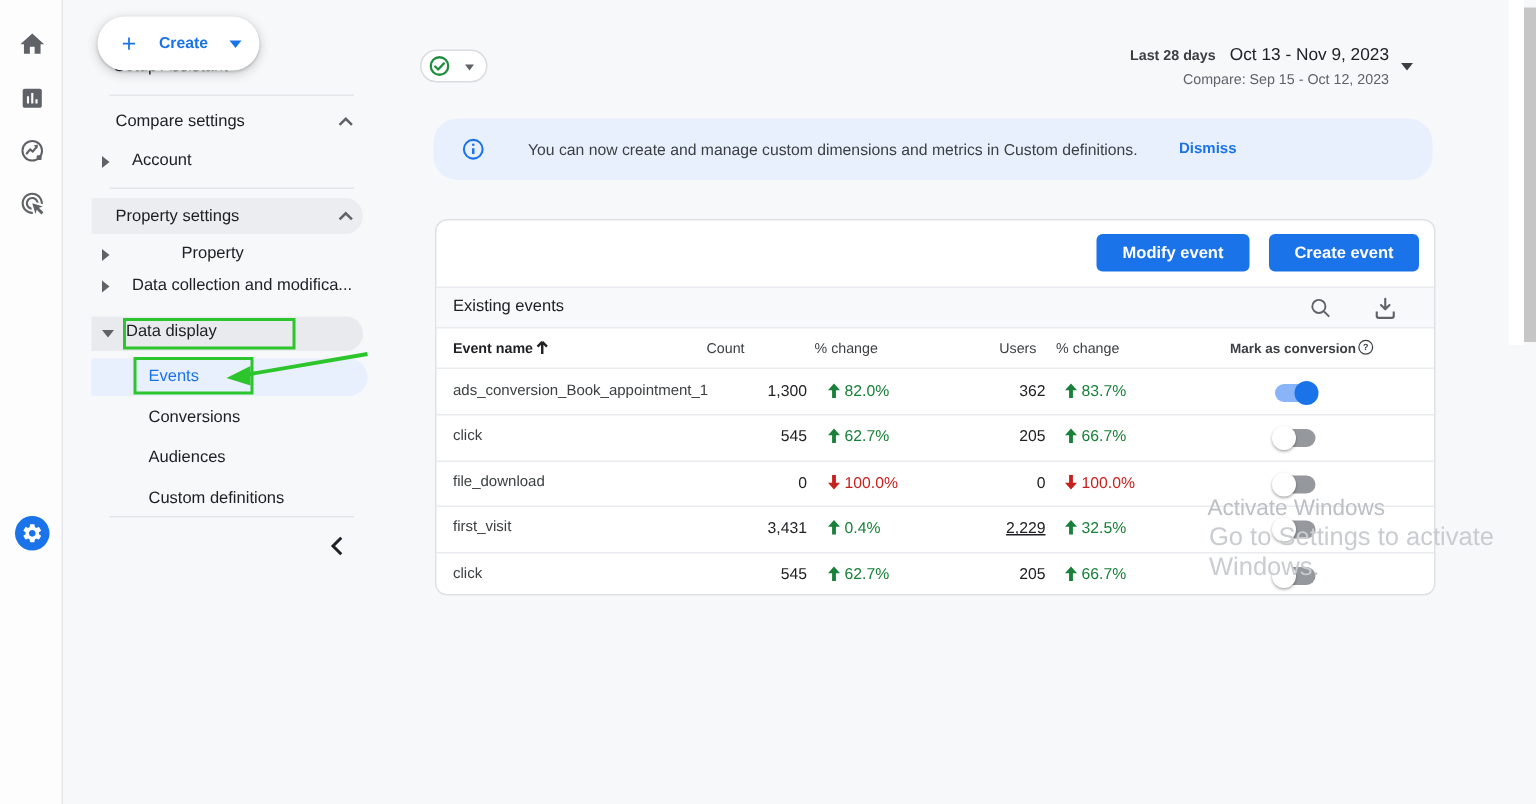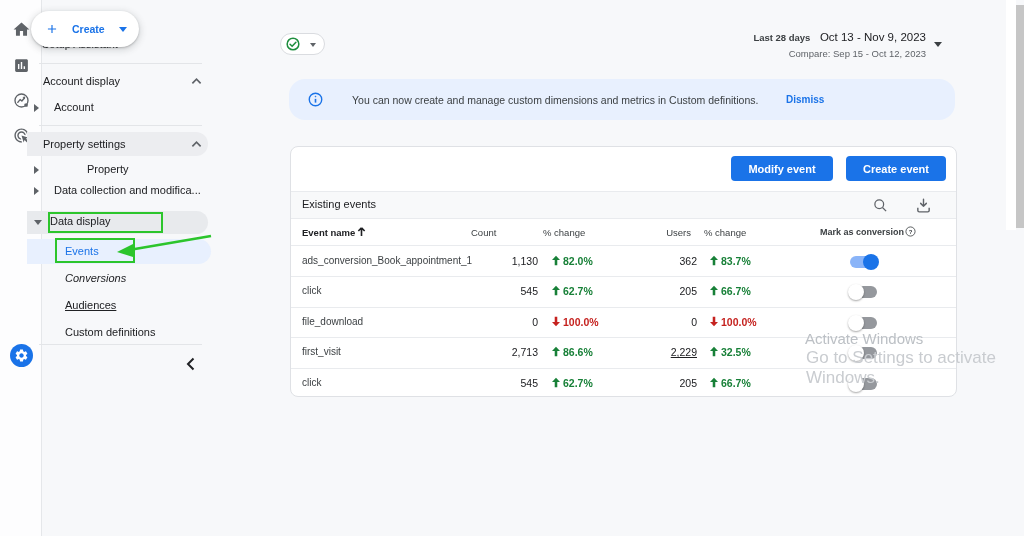"Create" .drawer { left: 26px -> 60px }
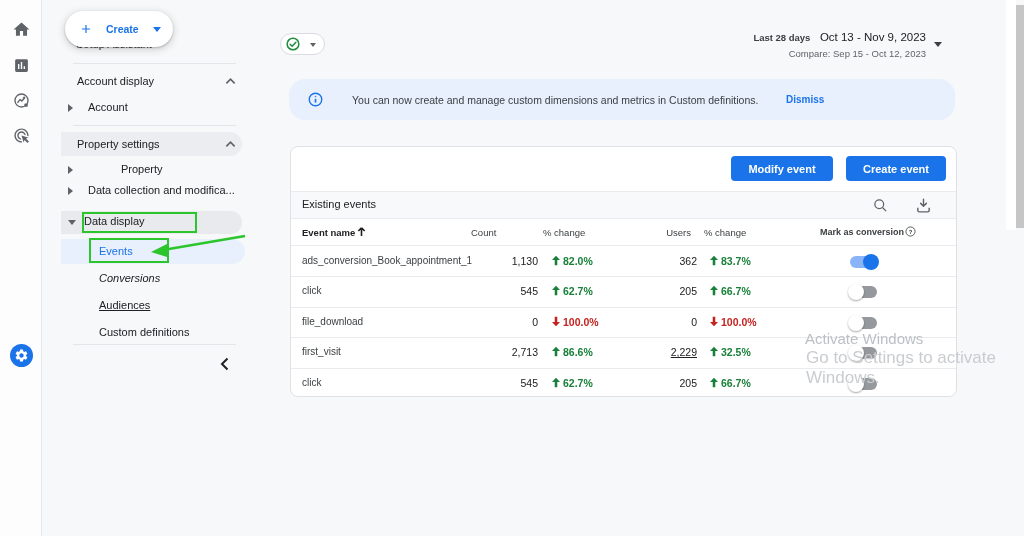"Account display" div.ditem { text: Account display -> Compare settings }
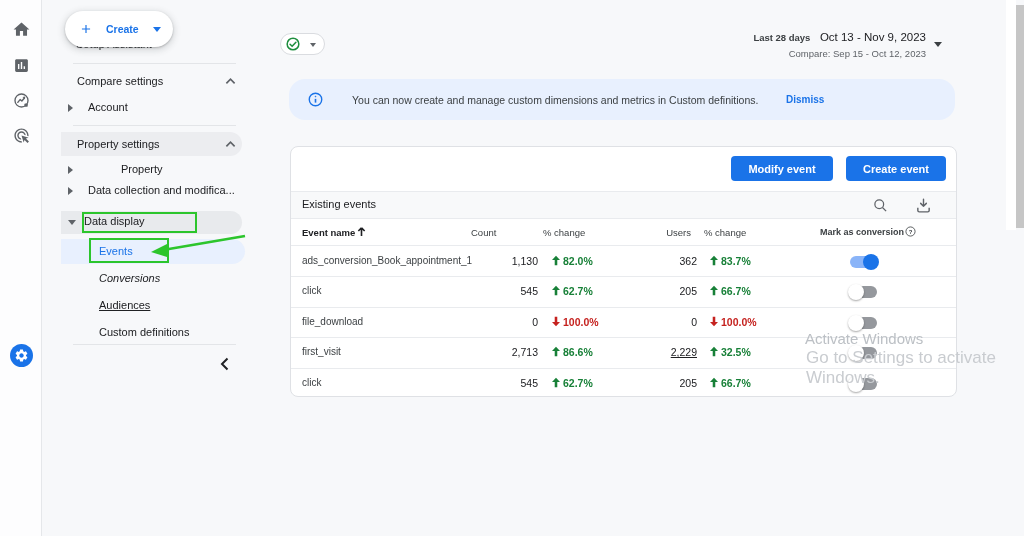"1,130" div.num { text: 1,130 -> 1,300 }
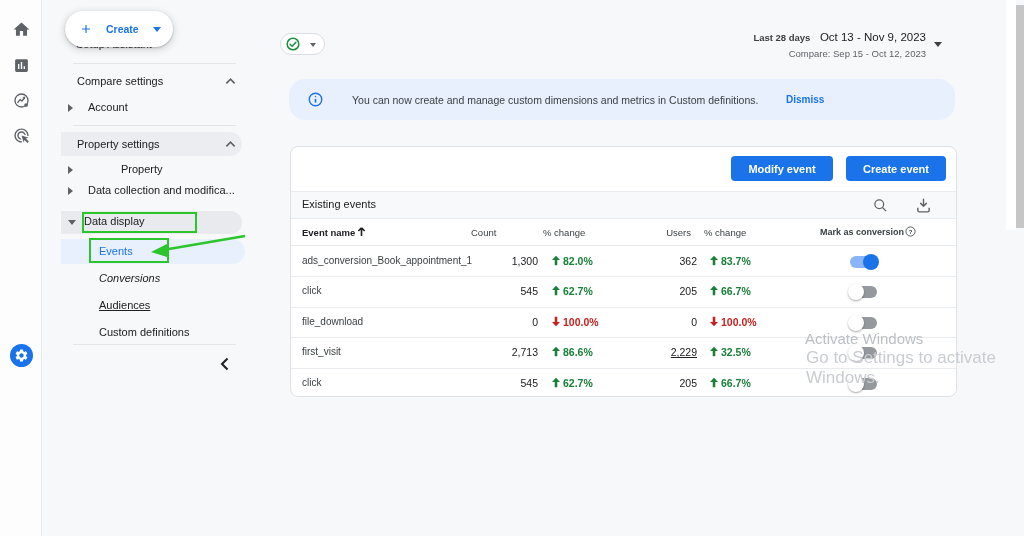"82.0%" .pct { font-weight: bold -> normal }
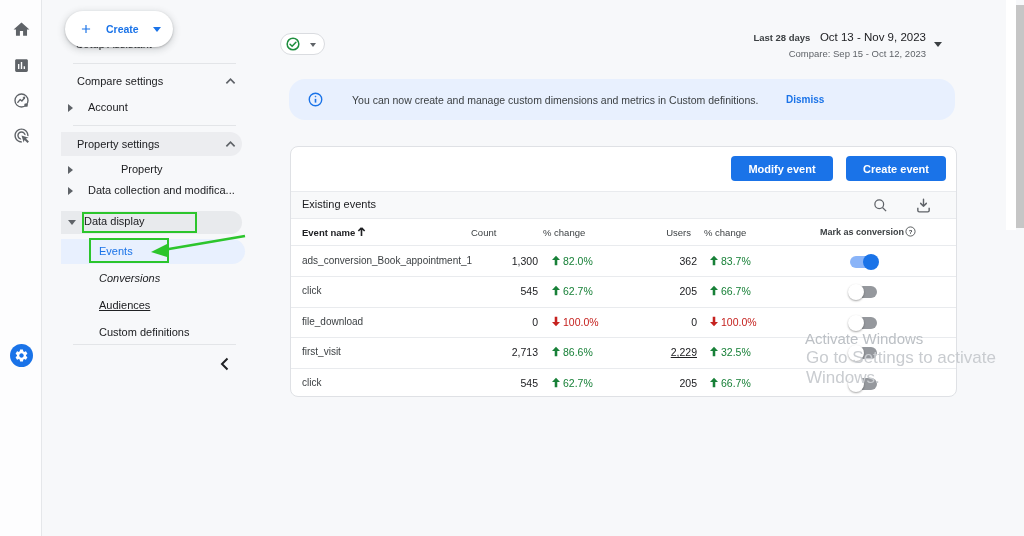"Conversions" div.ditem { font-style: italic -> none }
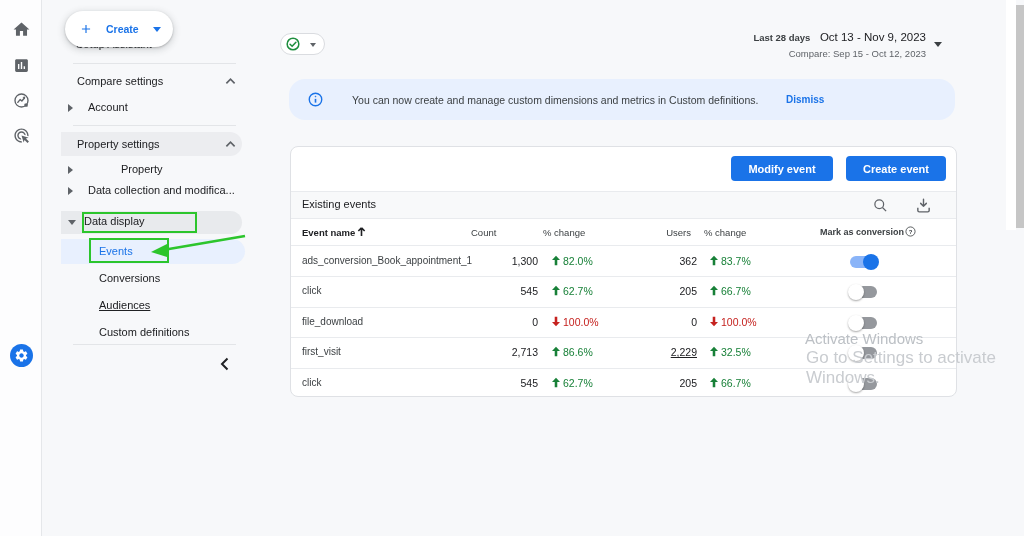"Audiences" div.ditem { text-decoration: underline -> none }
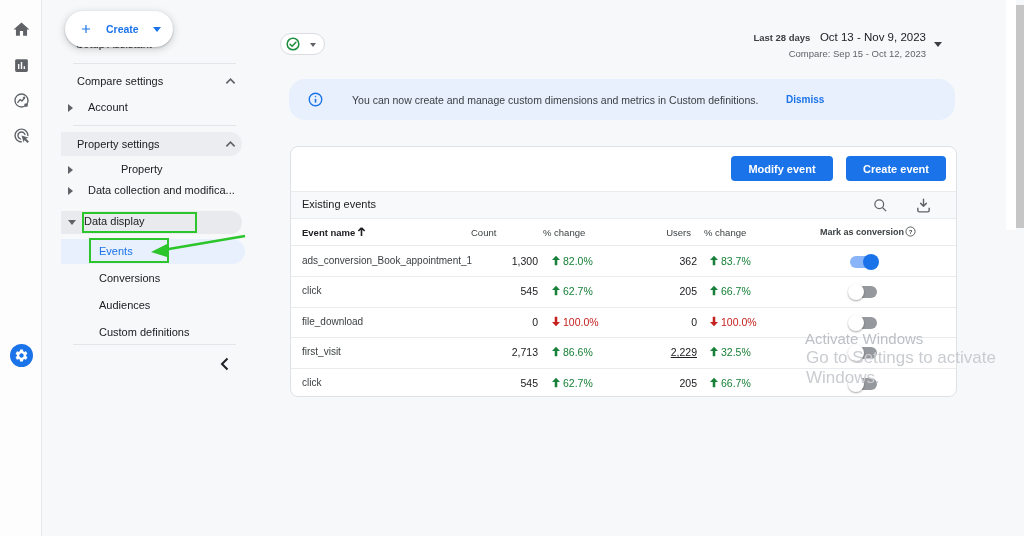"2,713" div.num { text: 2,713 -> 3,431 }
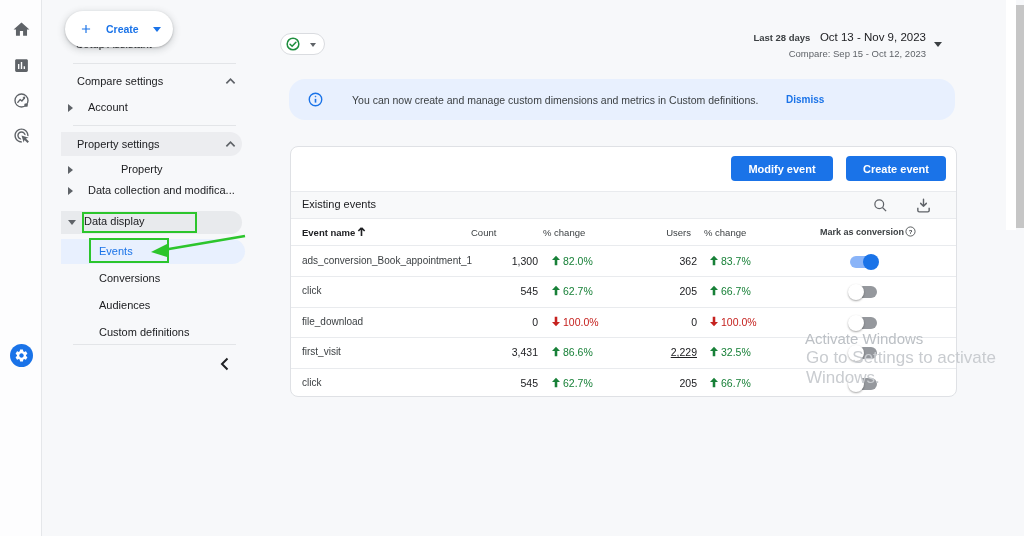"86.6%" span.pct { text: 86.6% -> 0.4% }
